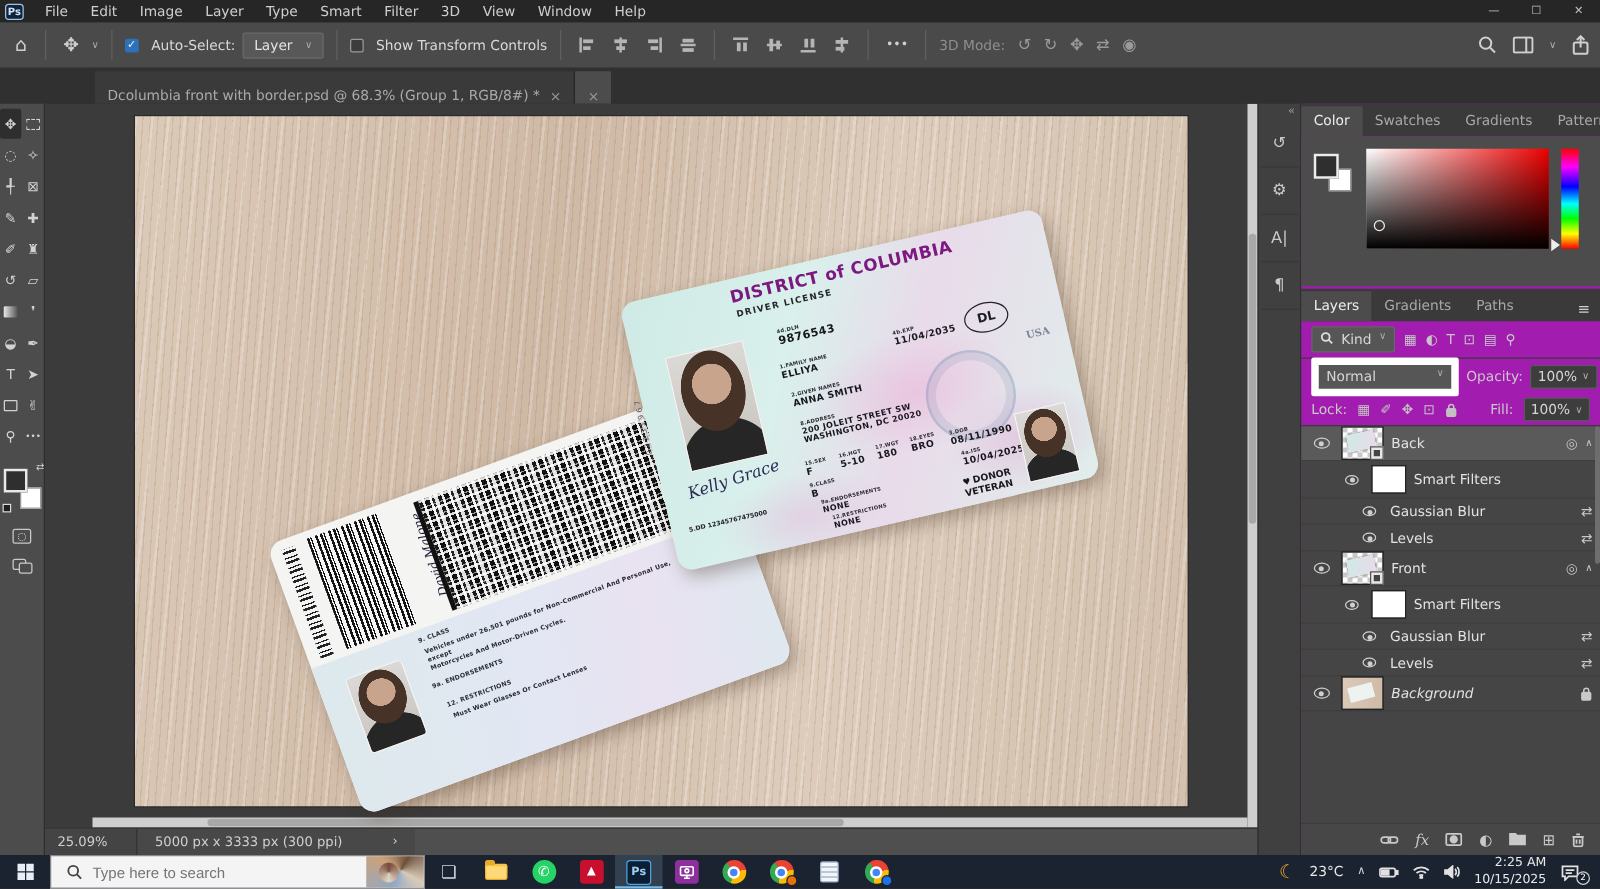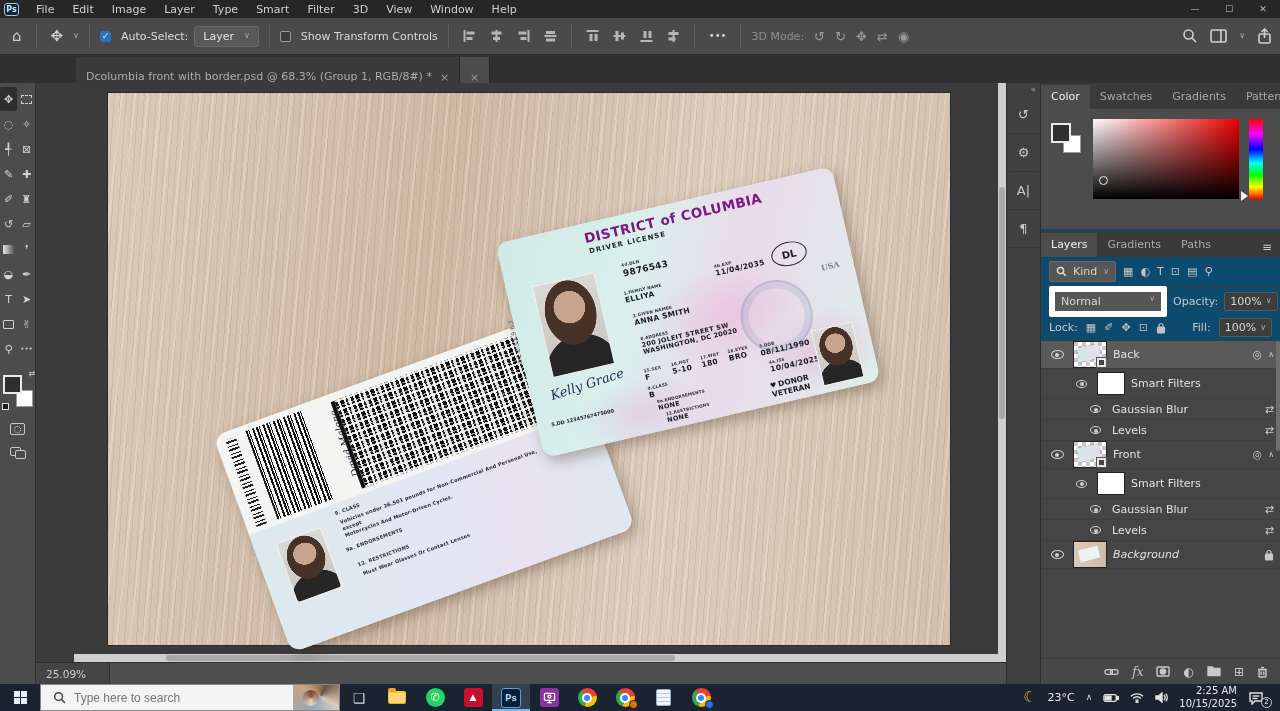"Color" .panels { background: #0c4a6e -> #a21caf }
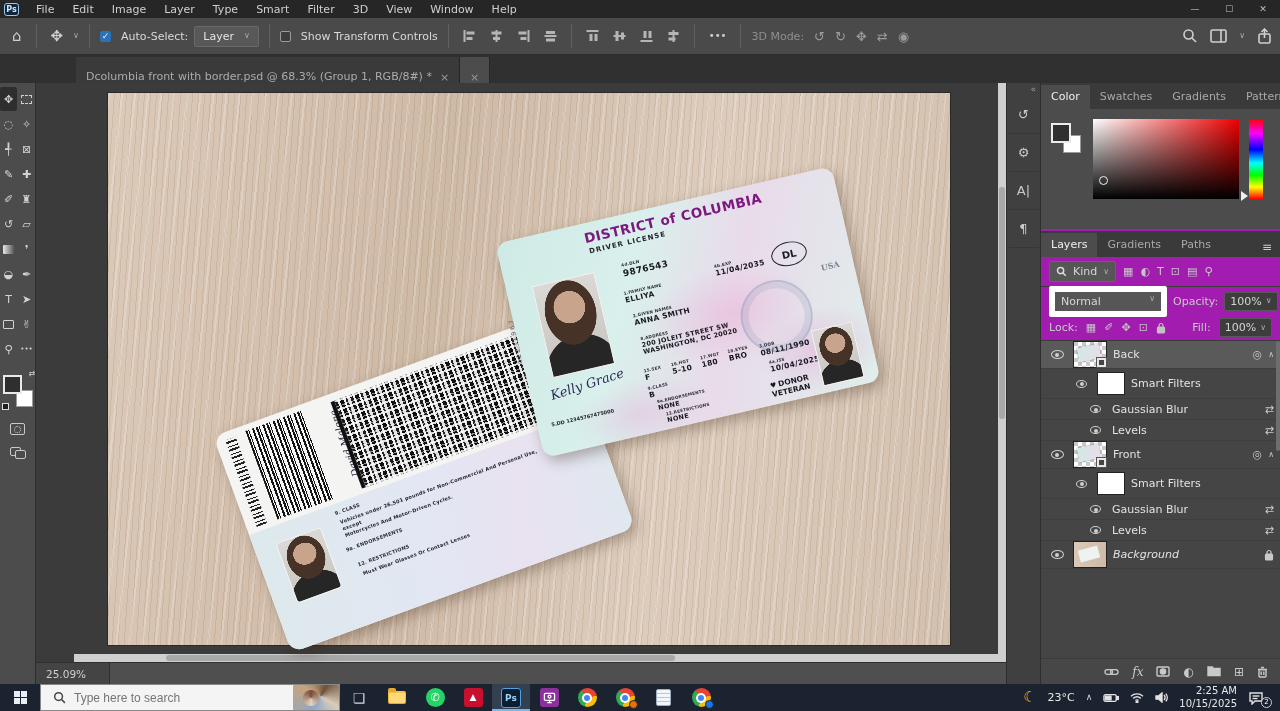"Kind" .kindsel { align-items: center -> flex-start }
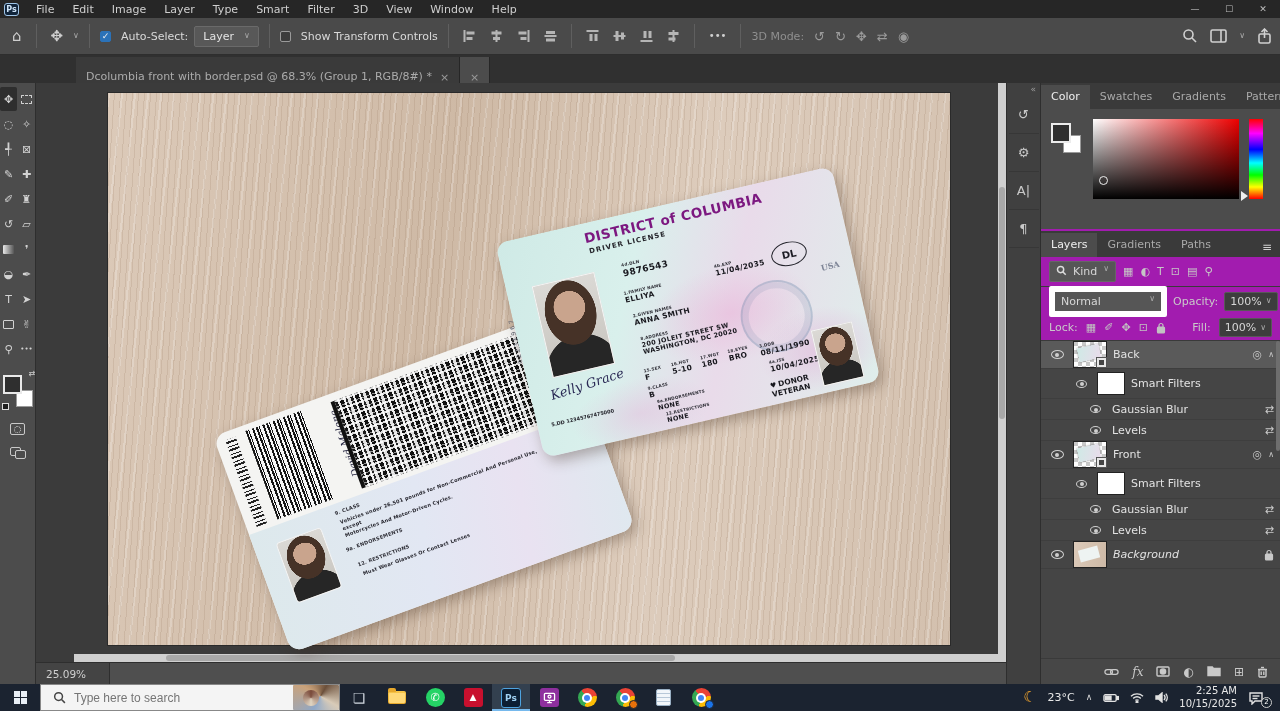"5000 px x 3333 px" div.docinfo { html: none -> <div> <span>5000 px x 3333 px (300 ppi)</span> <span>›</span> </div> }
